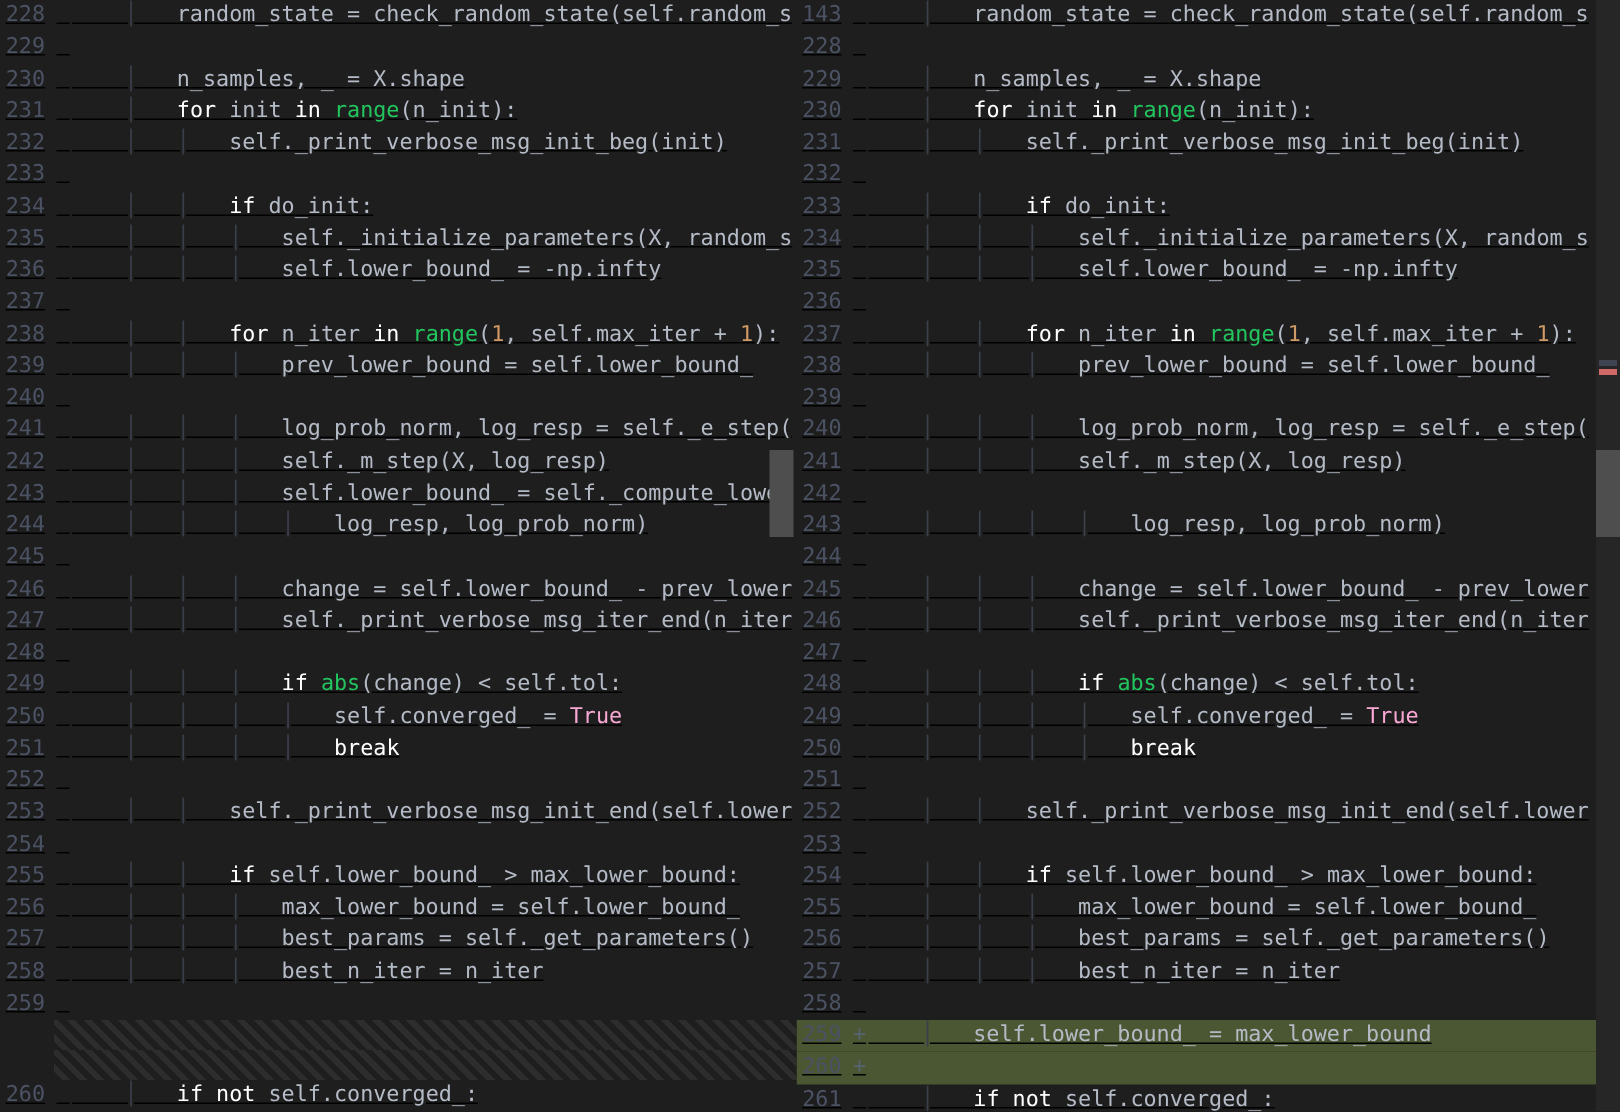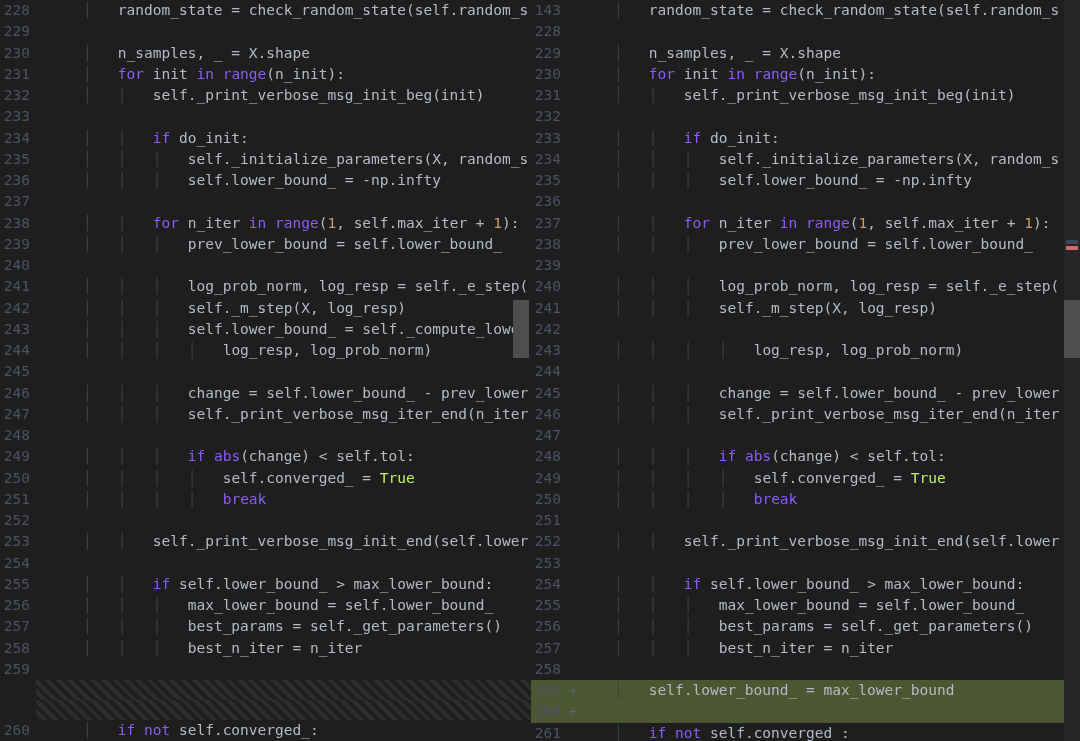"228" .panes { text-decoration: none -> underline }
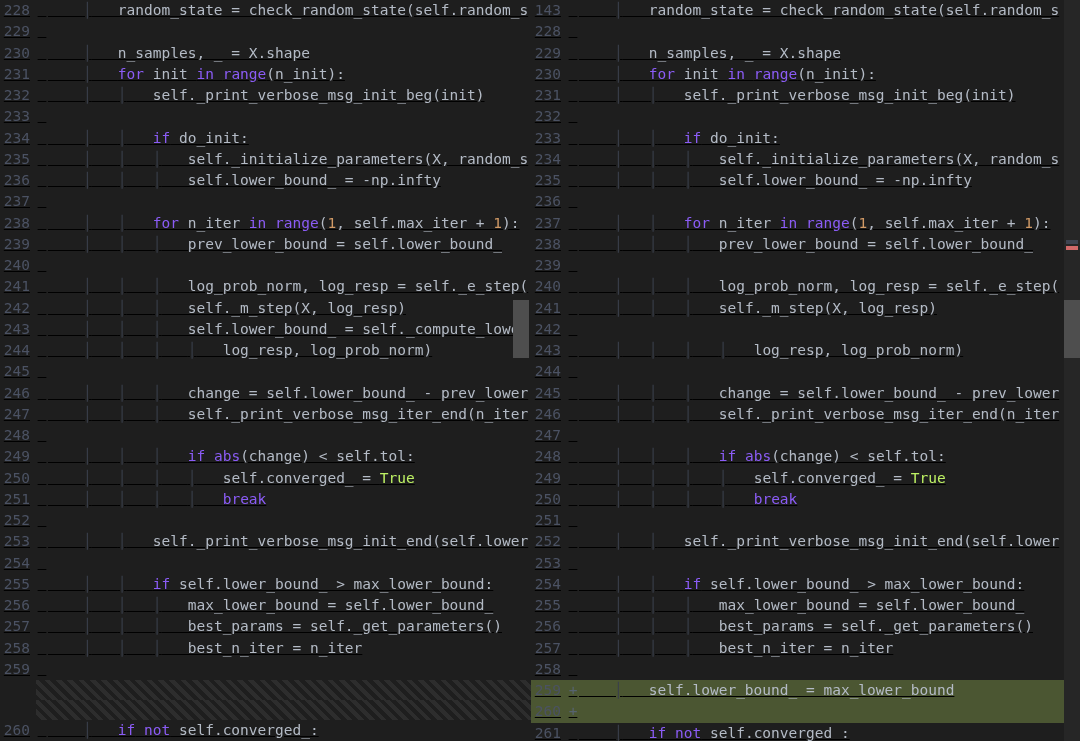"for" .kw { color: #8b5cf6 -> #ffffff }
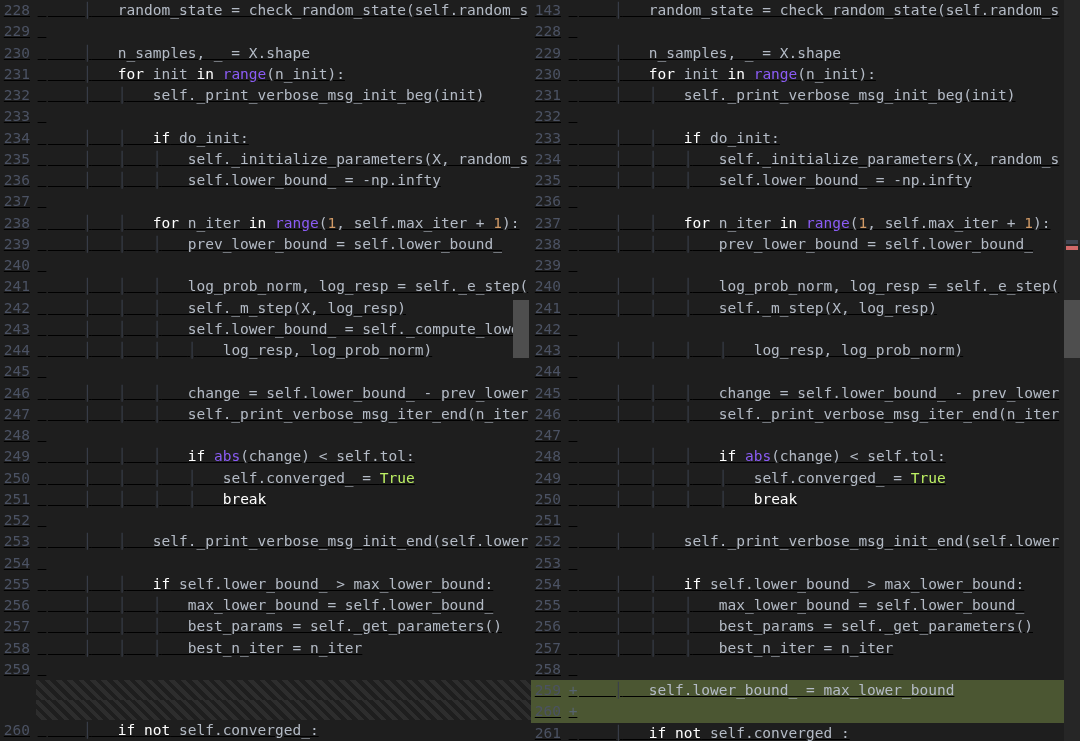"range" .fn { color: #8b5cf6 -> #22c55e }
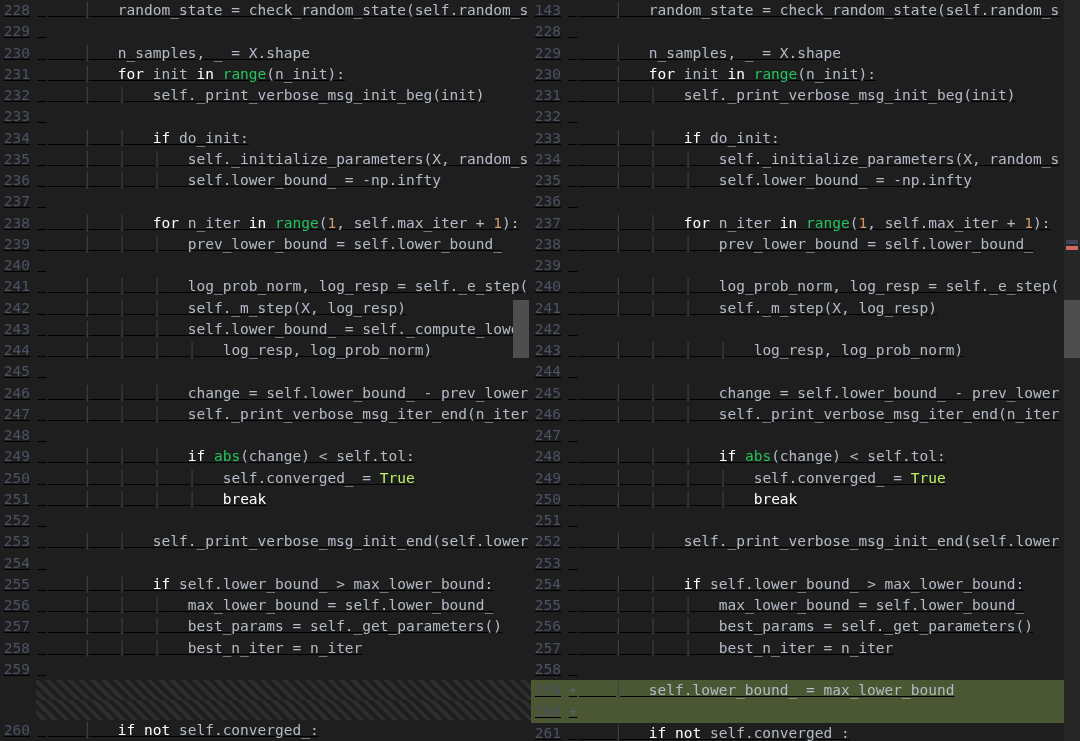"True" .bool { color: #bef264 -> #f9a8d4 }
